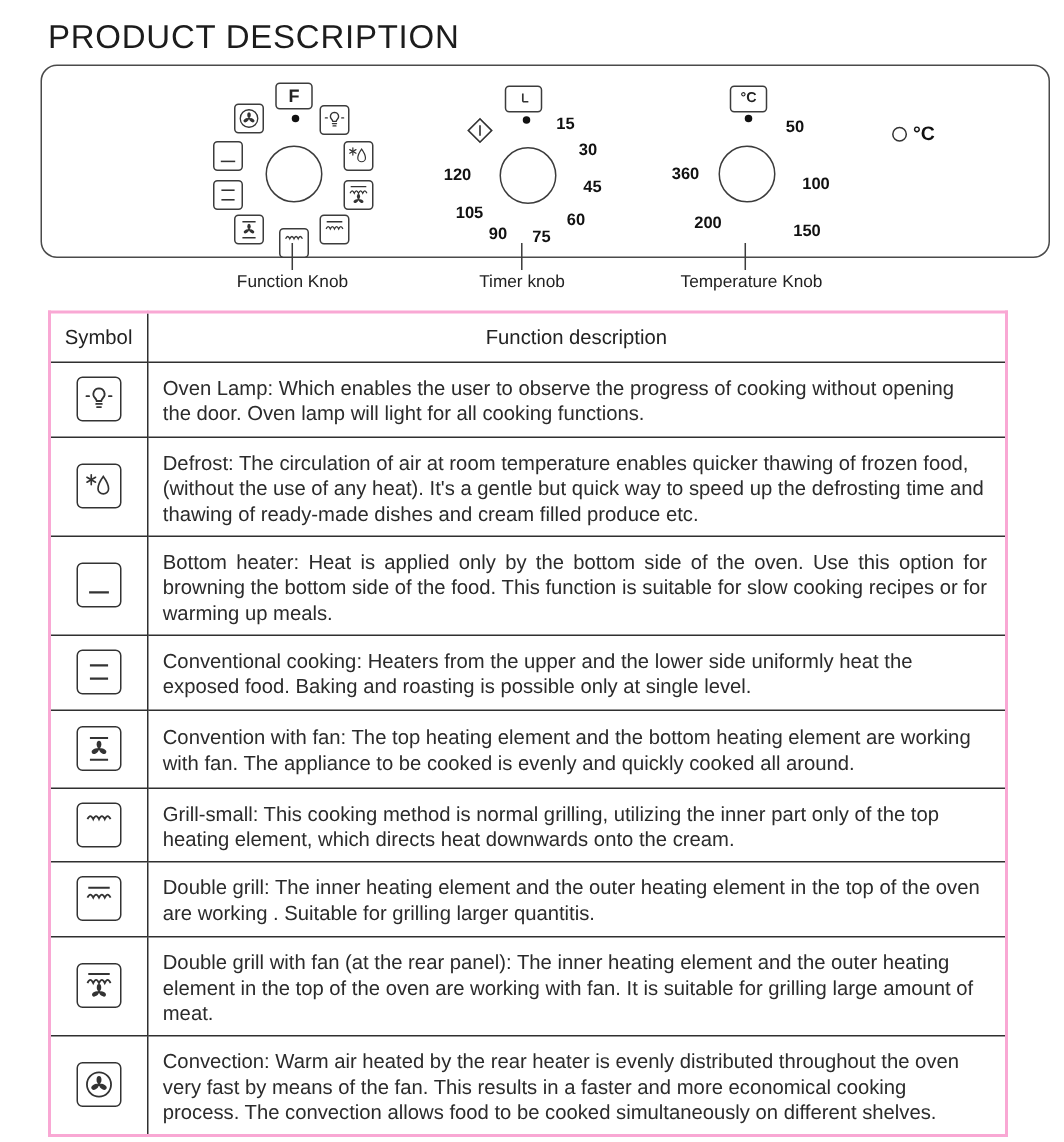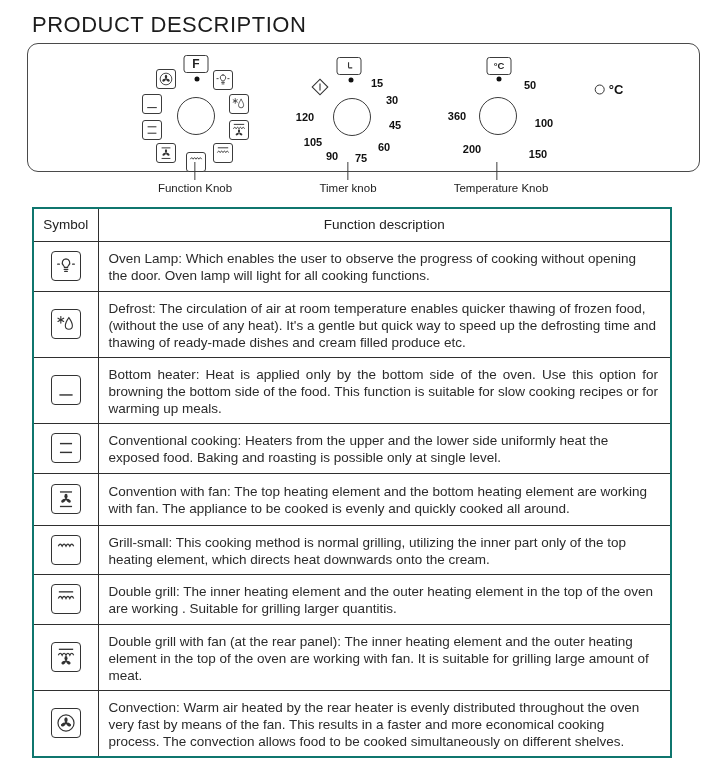"Symbol" table { border: 2px solid #0f766e -> 2px solid #f9a8d4 }
